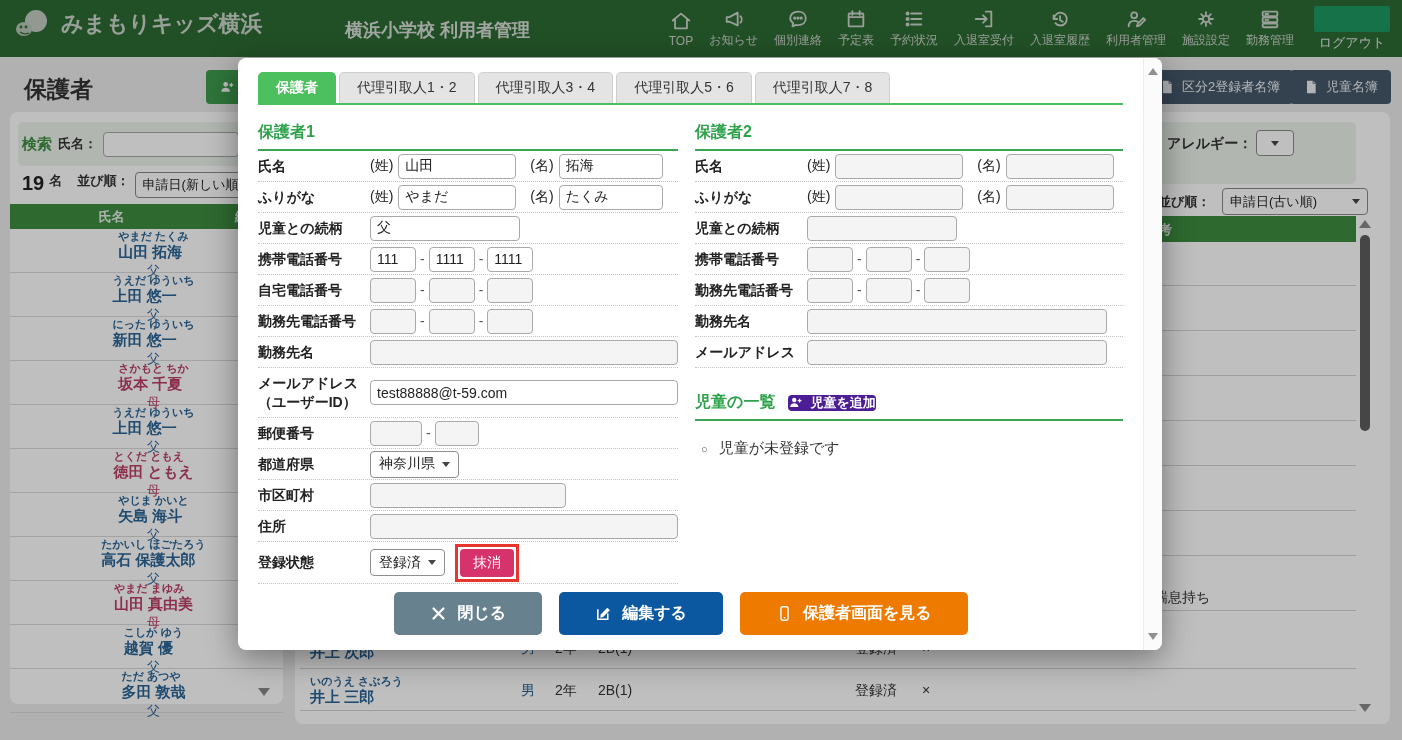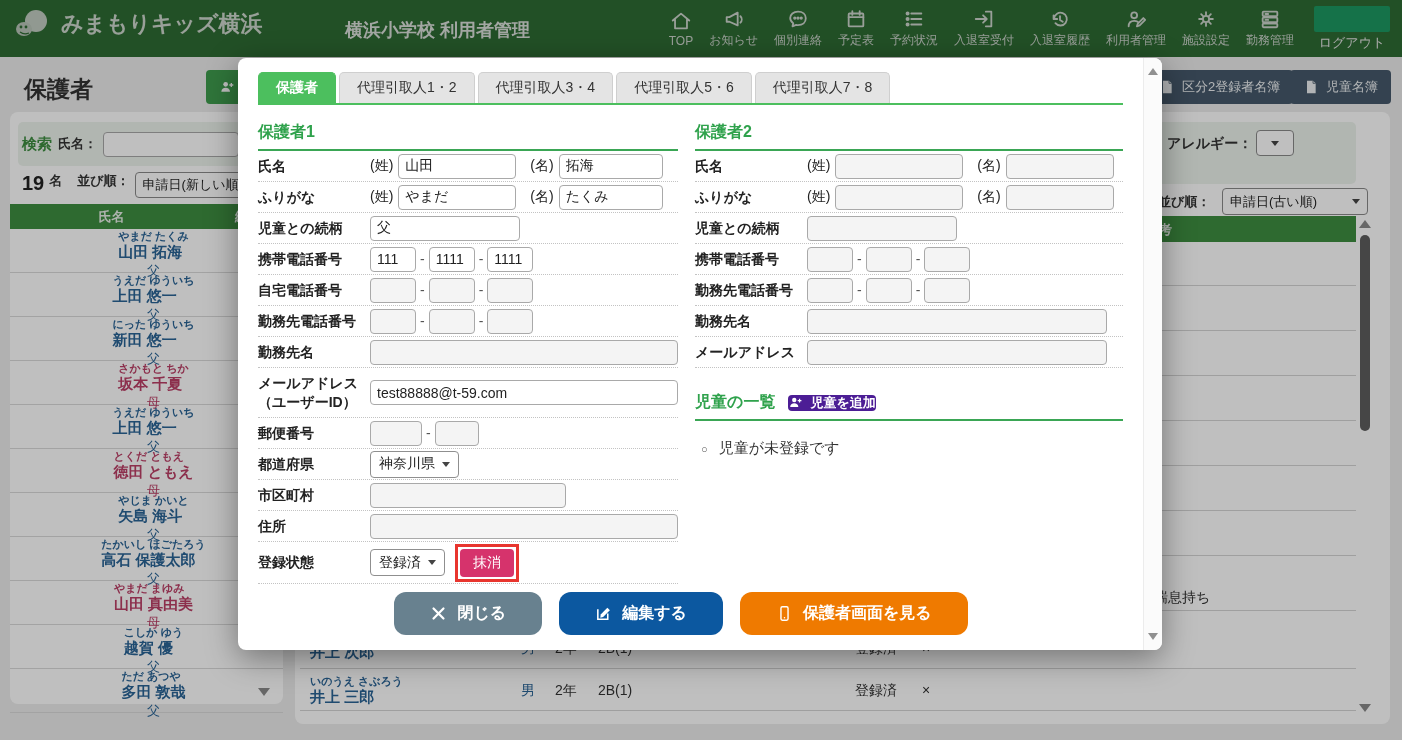"閉じる" .btn { border-radius: 12px -> 5px }
